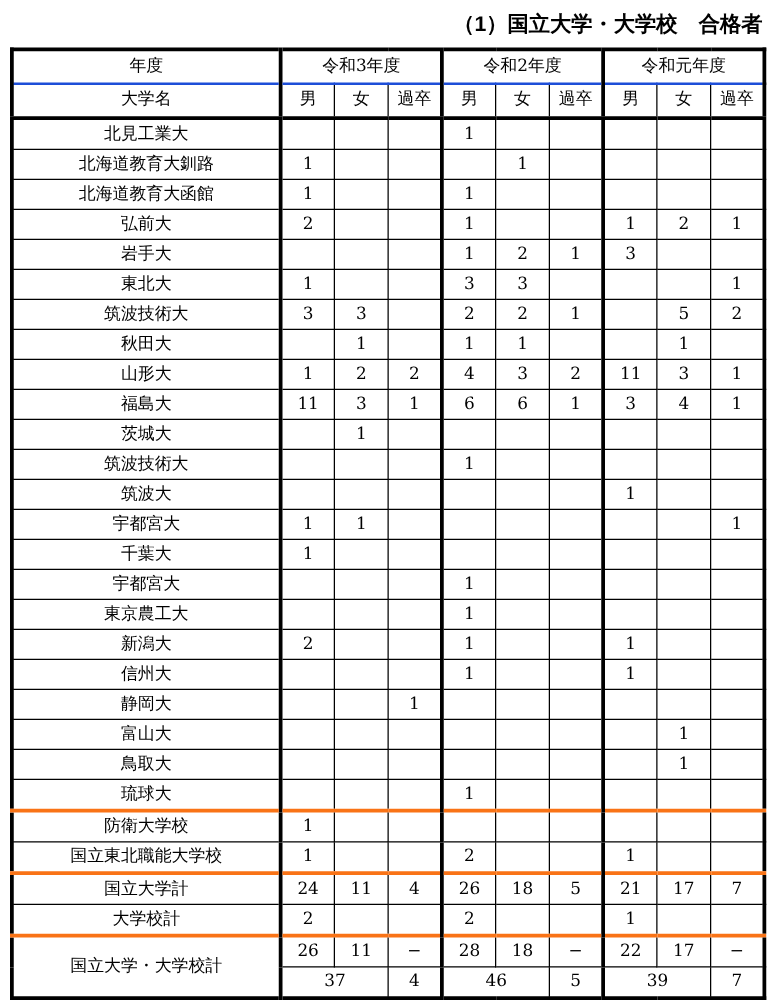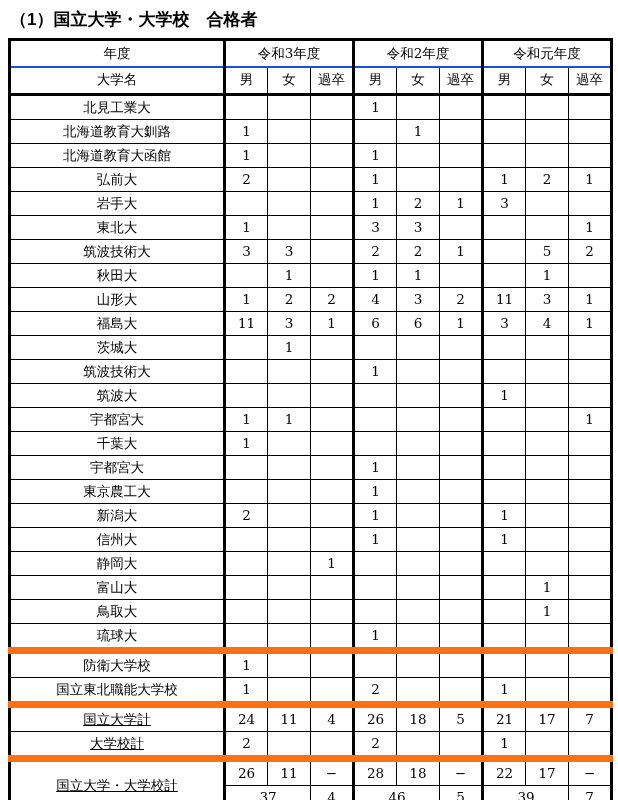"（1）国立大学・大学校 合格者" .doc-title { text-align: none -> right }
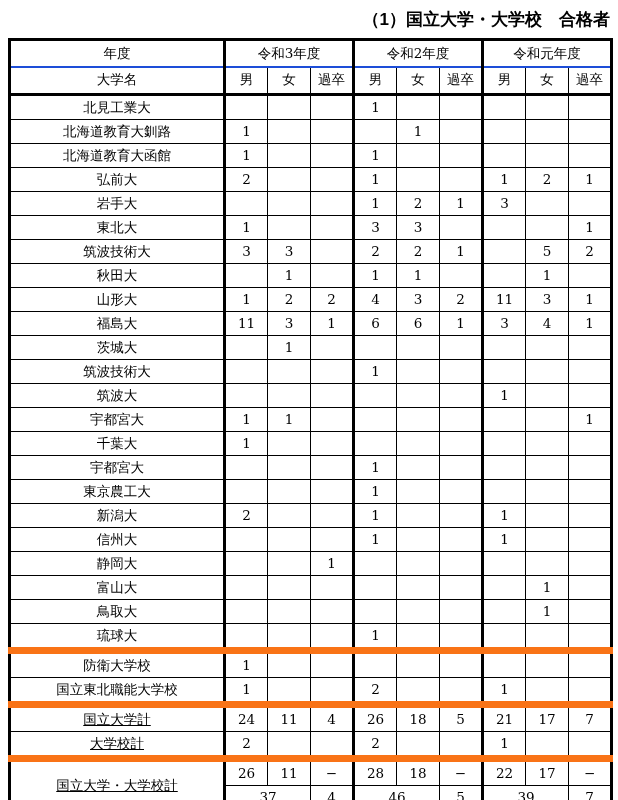"防衛大学校" tr.thick-top td { border-top: 7px solid #f97316 -> 3px solid #f97316 }
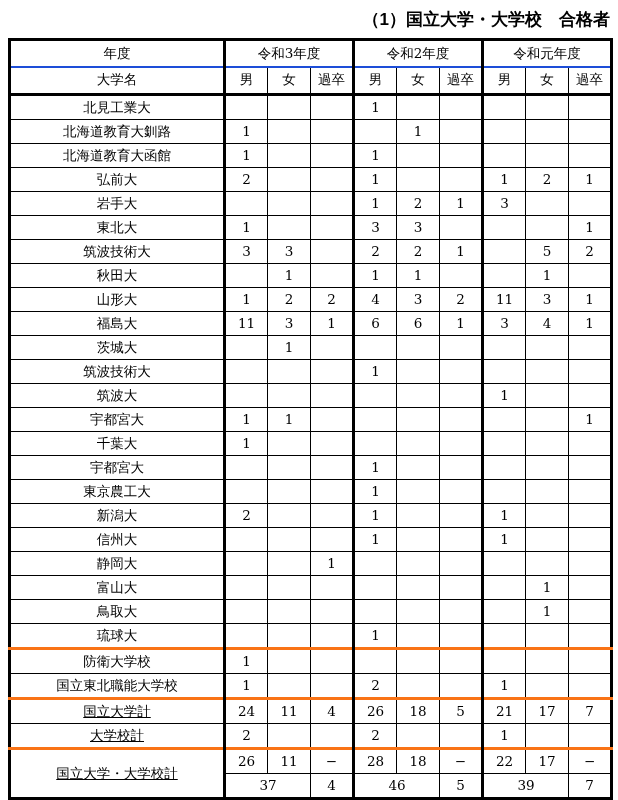"国立大学計" td.center { text-decoration: underline -> none }
